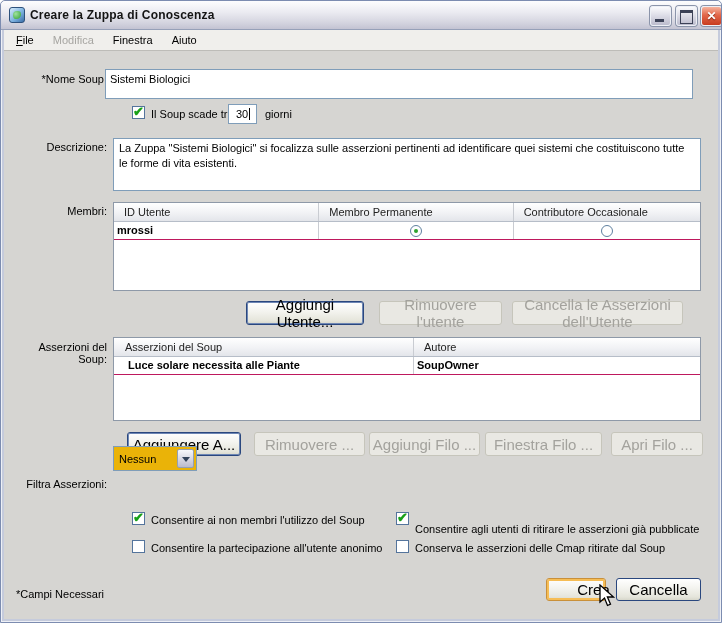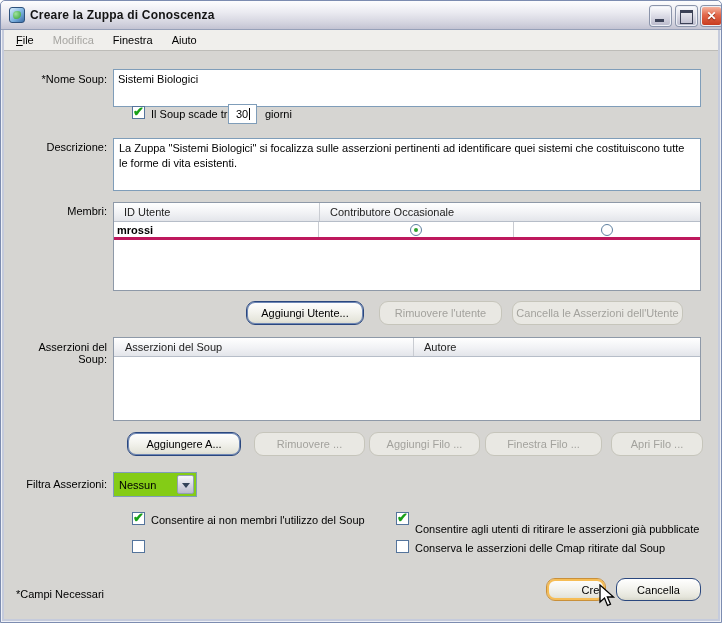"Sistemi Biologici" div.txt { height: 38px -> 30px; left: 112px -> 104px }
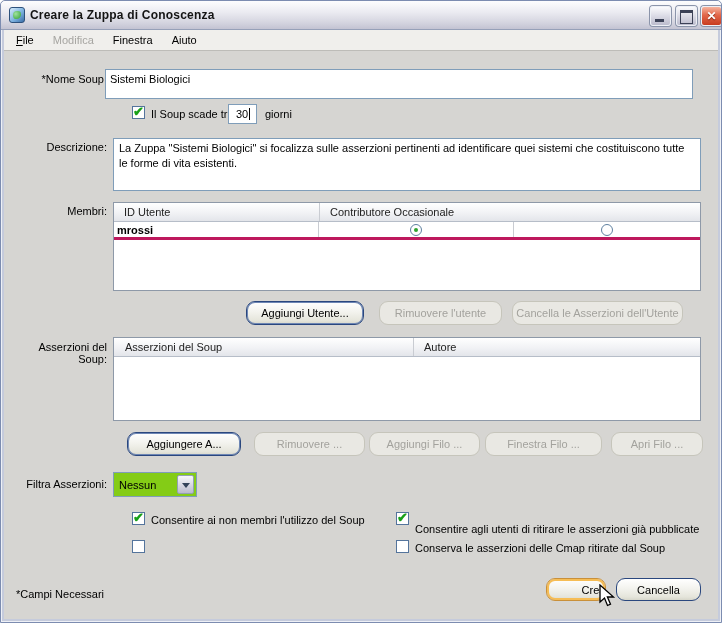"Membro Permanente" div.hcell { html: none -> <div>Membro Permanente</div> }
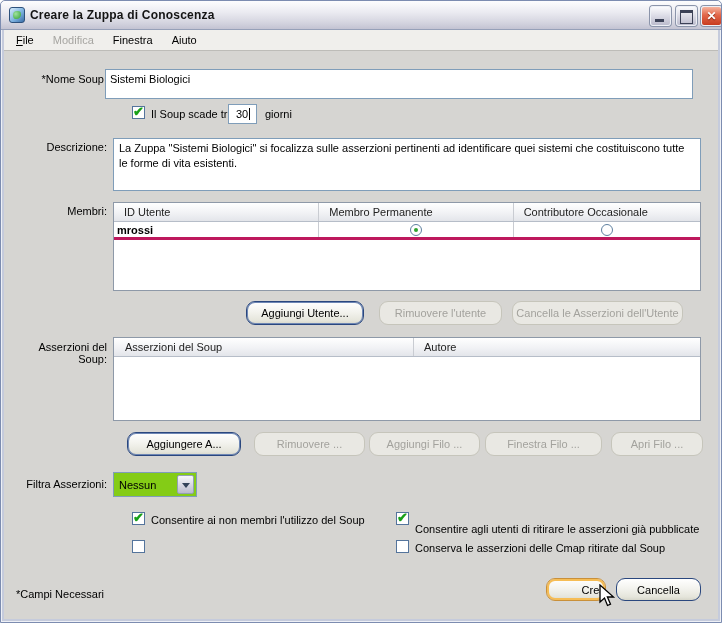"mrossi" .trow { border-bottom: 3px solid #be185d -> 1px solid #be185d }
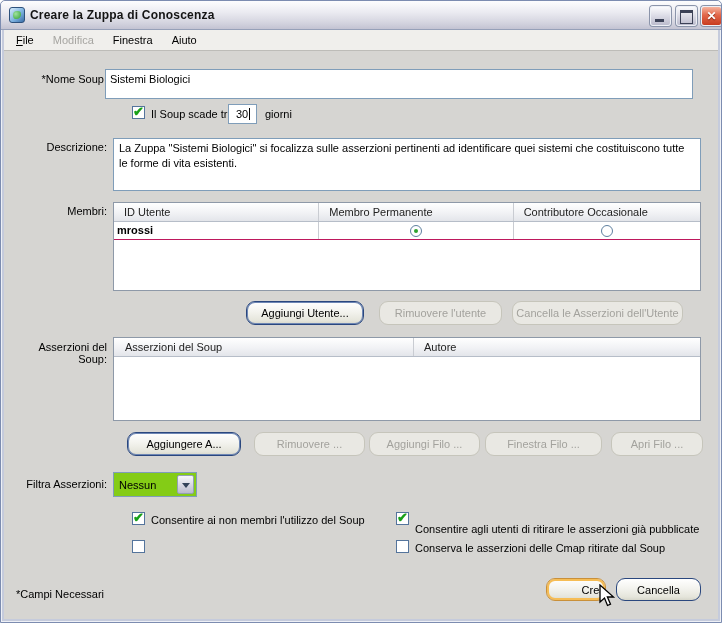"Aggiungi Utente..." .btn { border-radius: 9px -> 3px; font-size: 11px -> 15px }
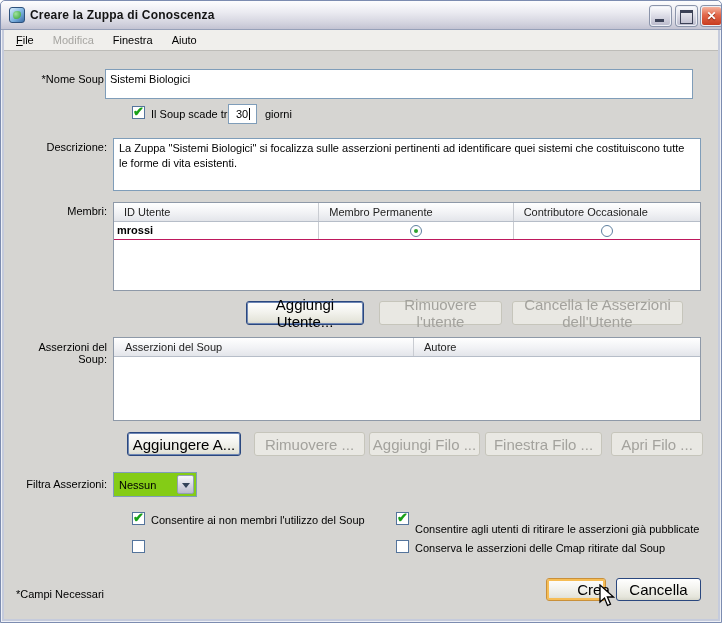"Luce solare necessita alle Piante" div.trow { html: none -> <div> <div>Luce solare necessita alle Piante</div> <div>SoupOwner</div> </div> }
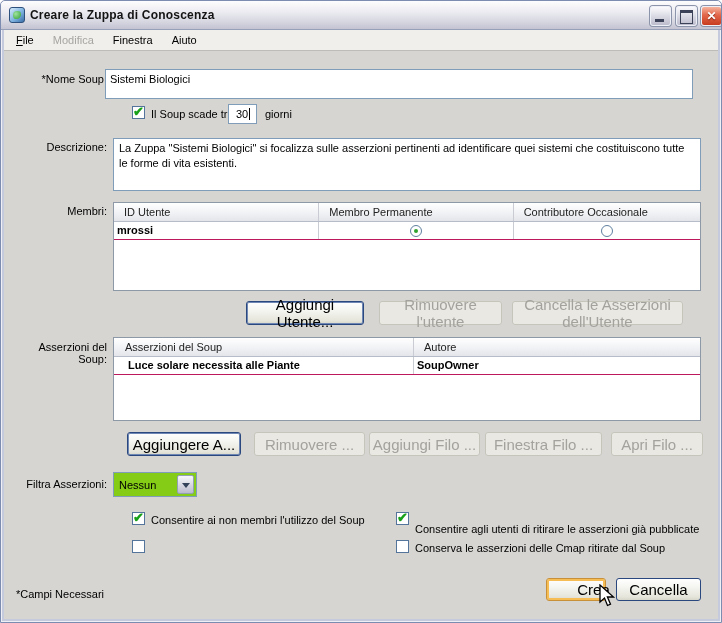"Nessun" .combo { background: #84cc16 -> #eab308; top: 471px -> 445px }
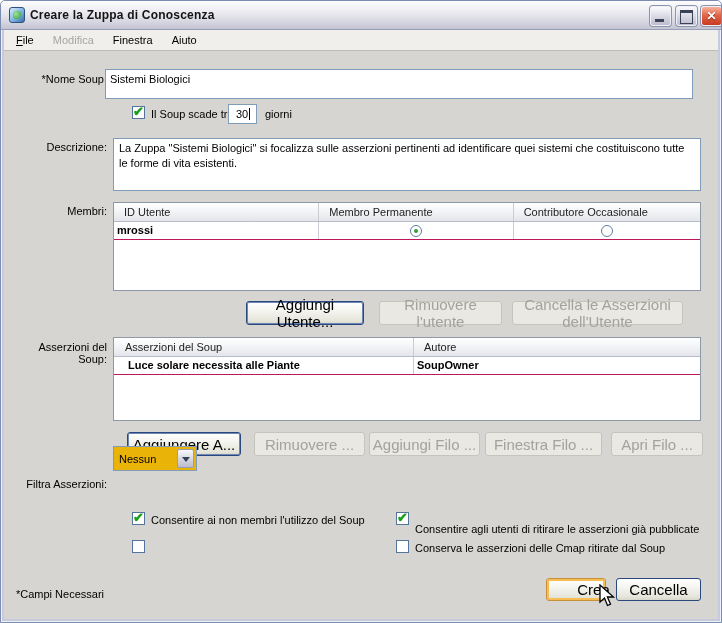"Consentire la partecipazione all'utente" div.opt-label { html: none -> <div>Consentire la partecipazione all'utente anonimo</div> }
